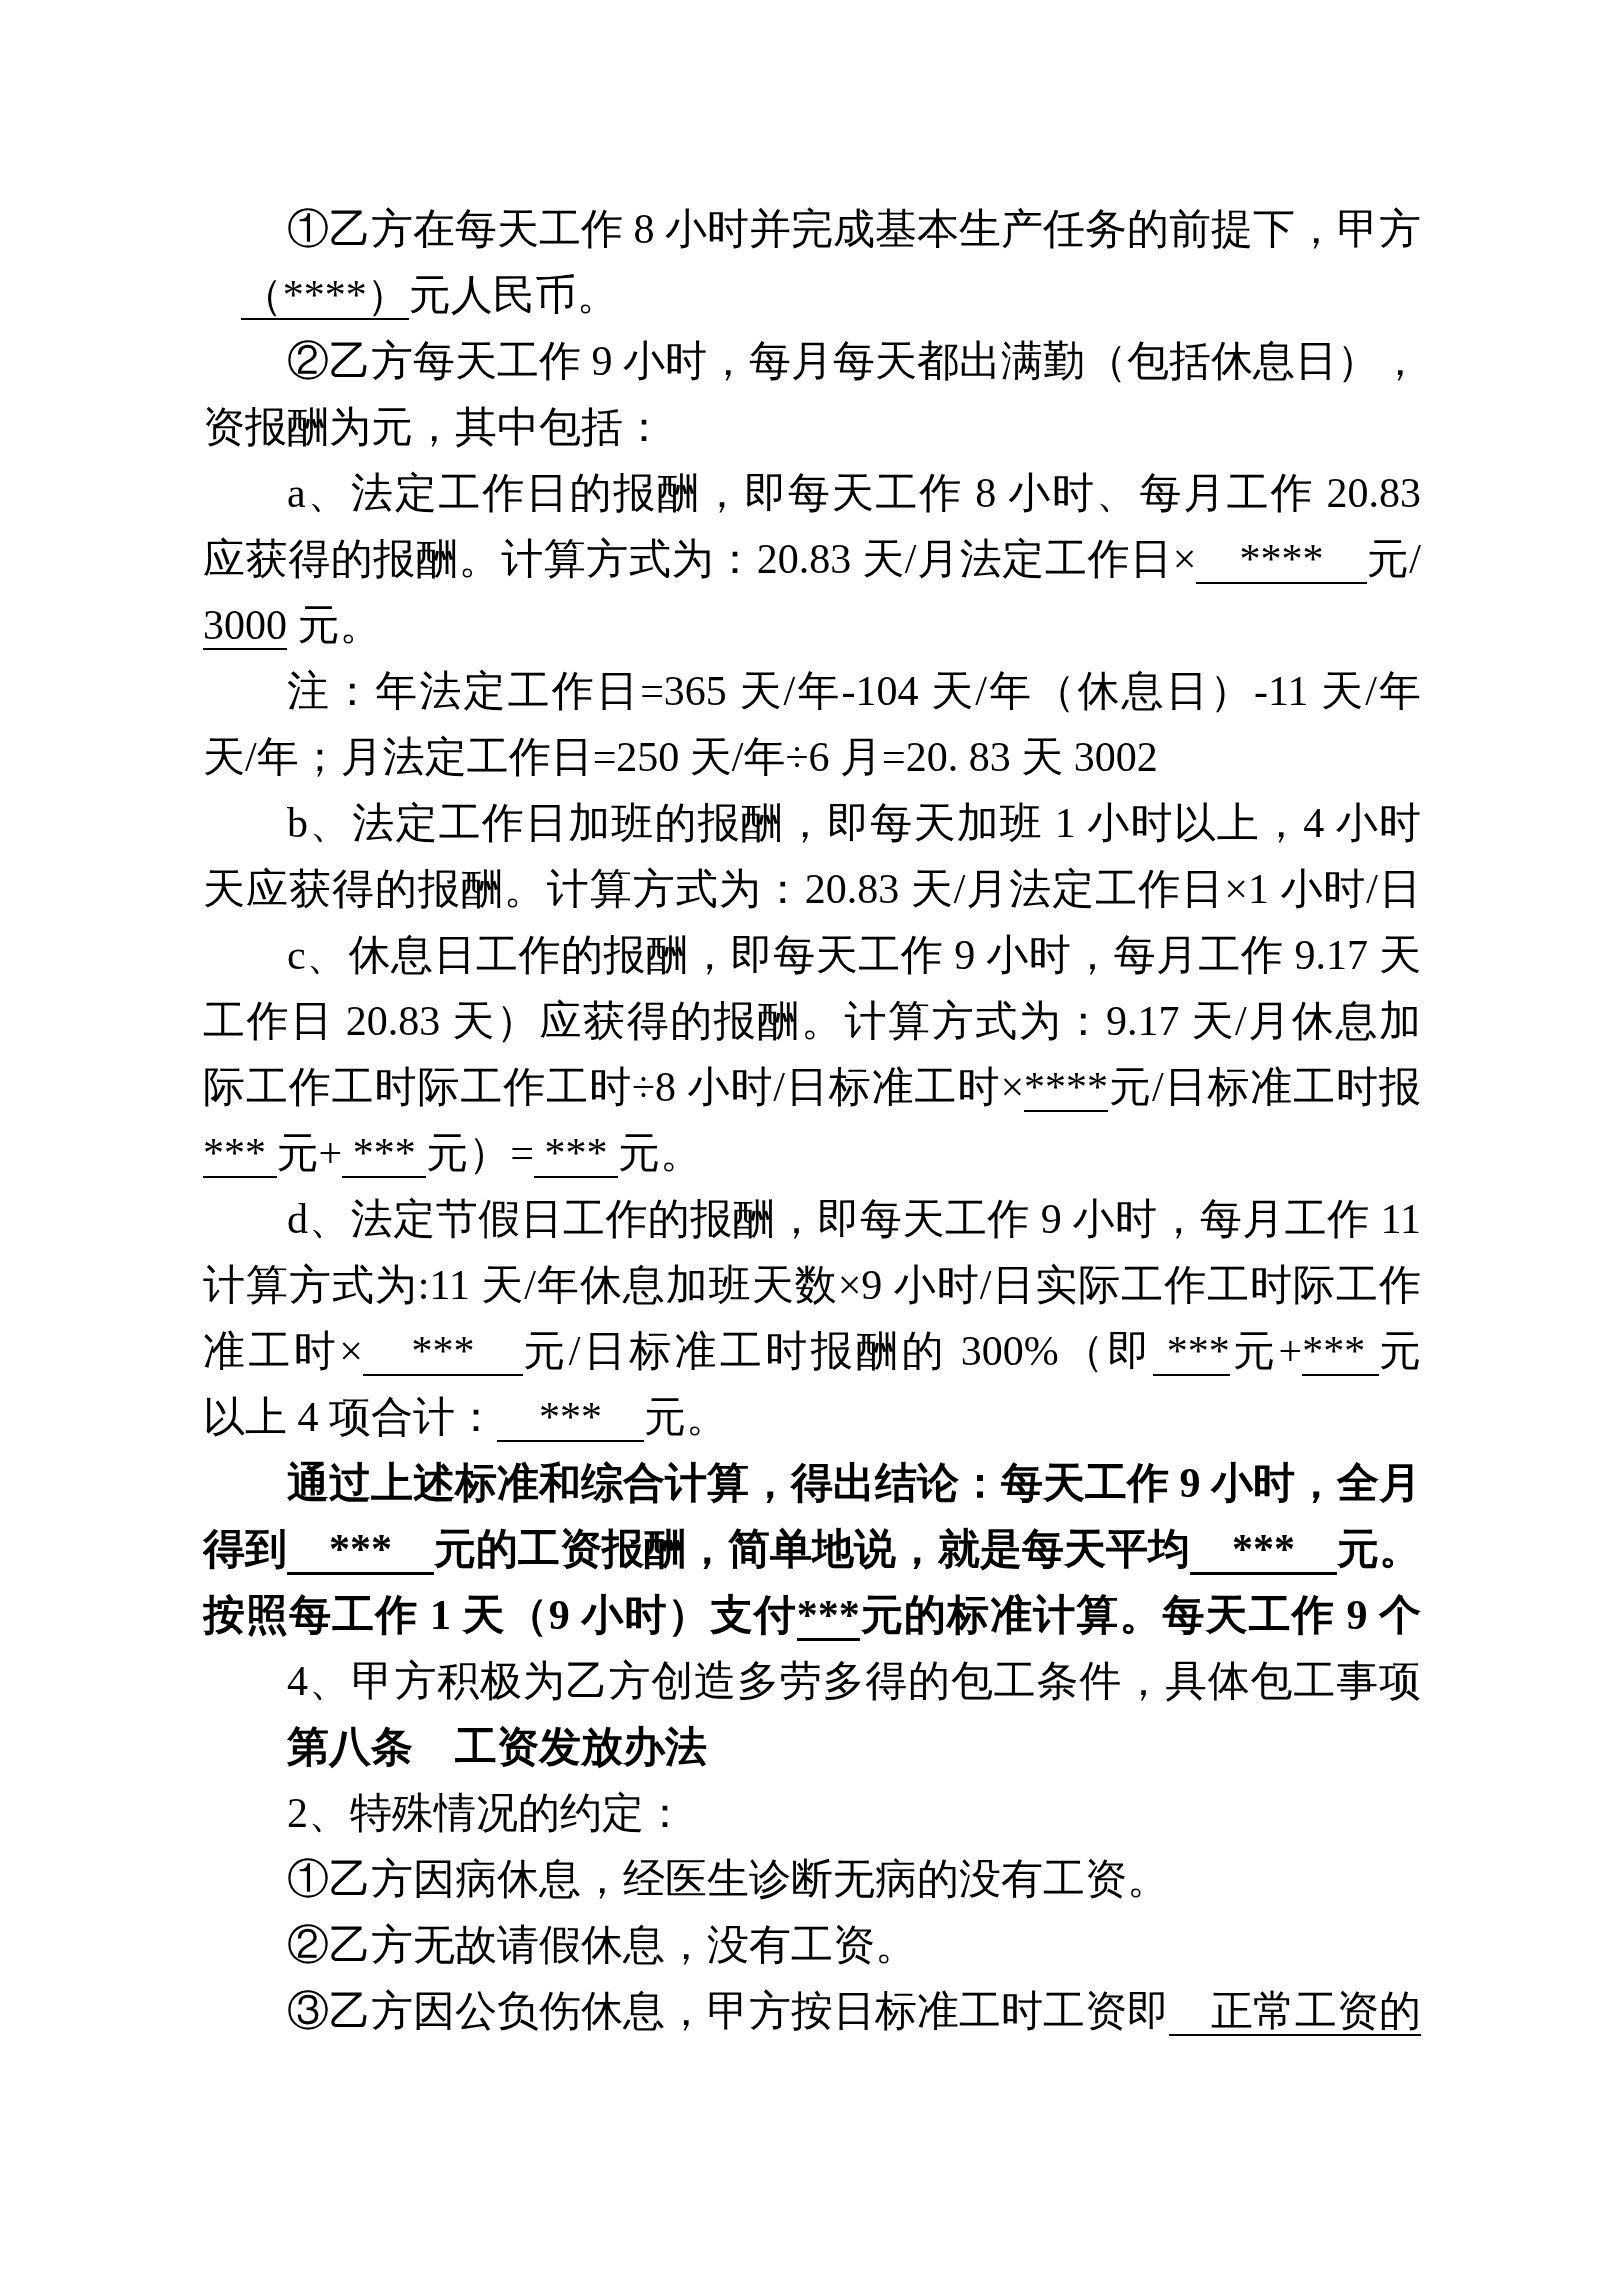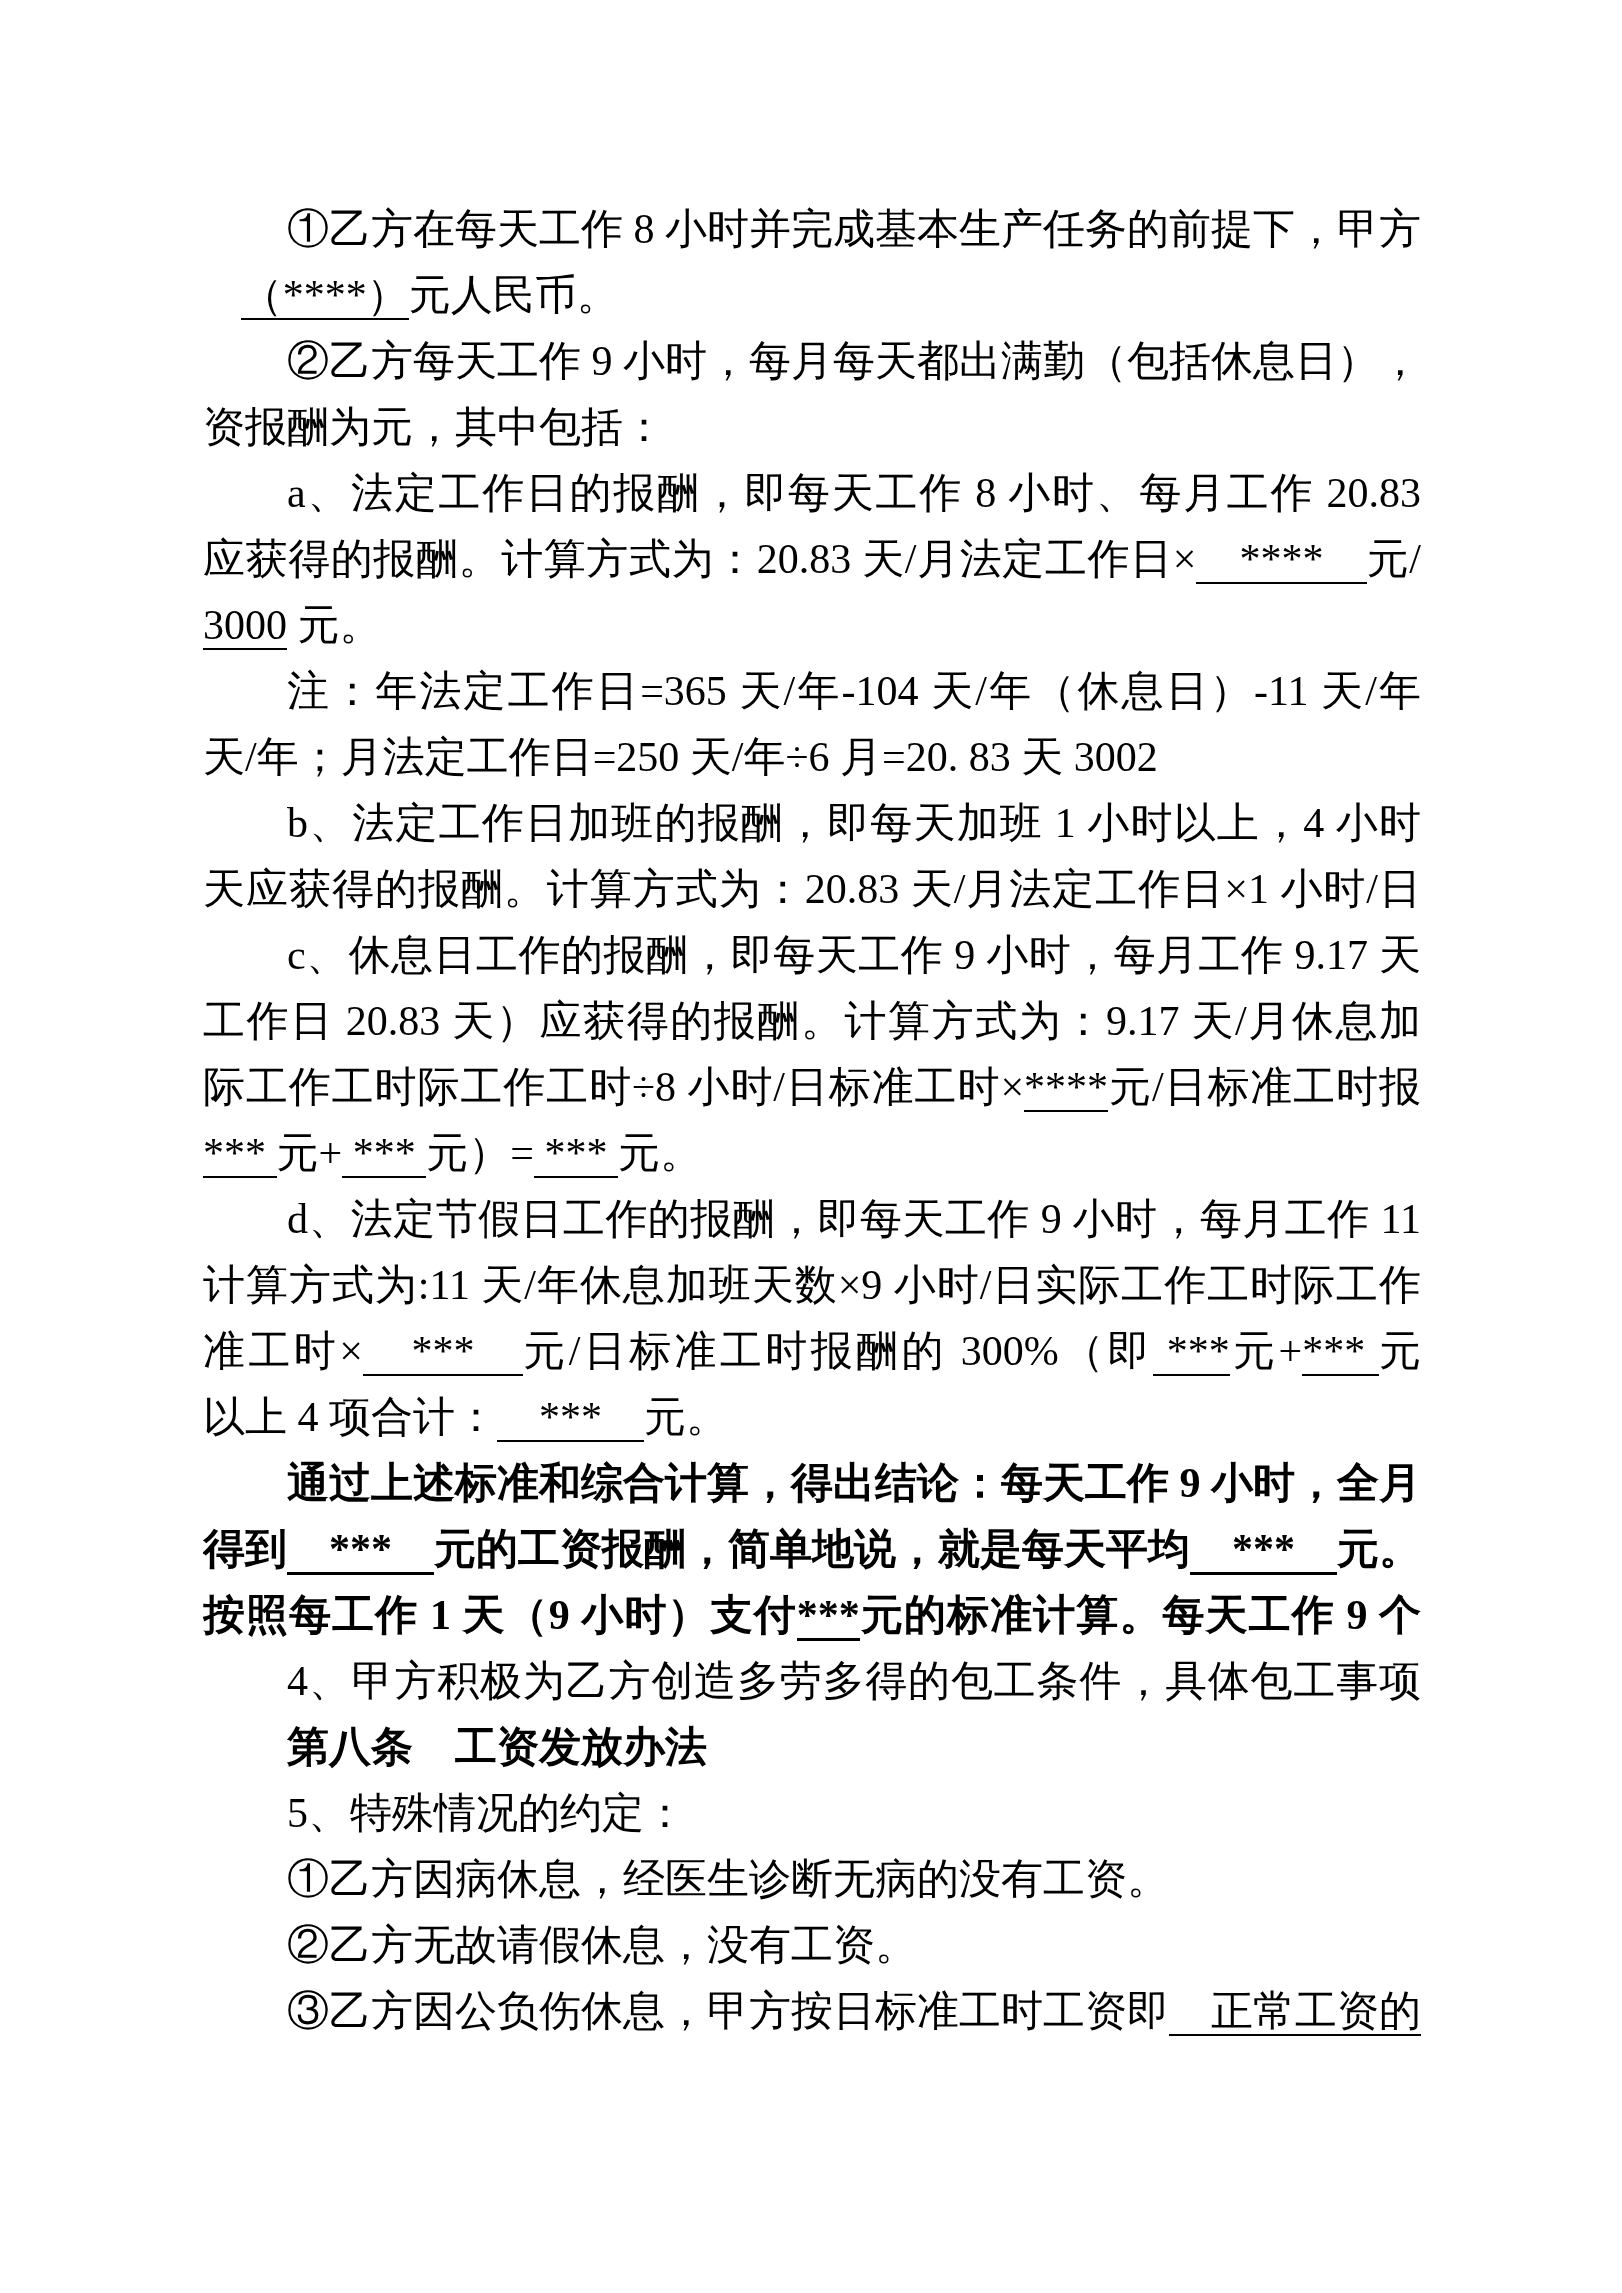"5、特殊情况的约定：" span.seg { text: 5 -> 2 }
